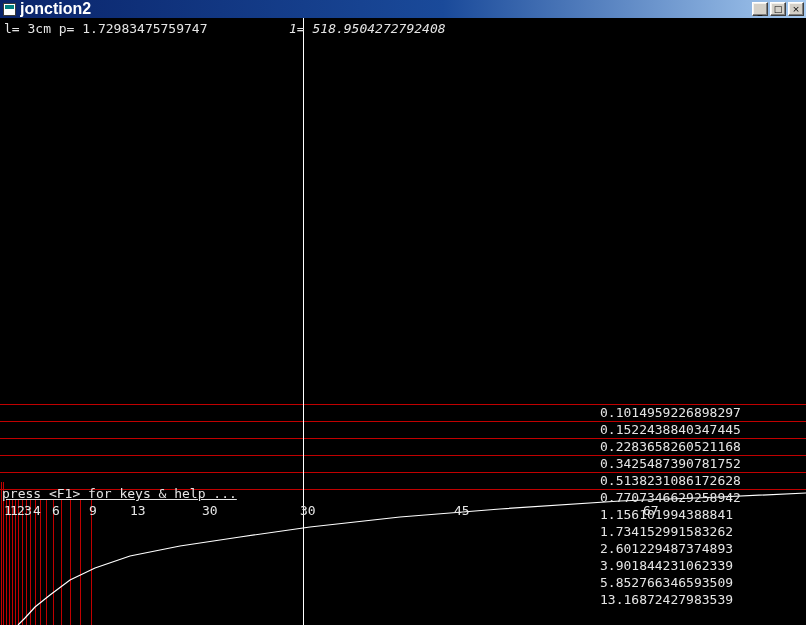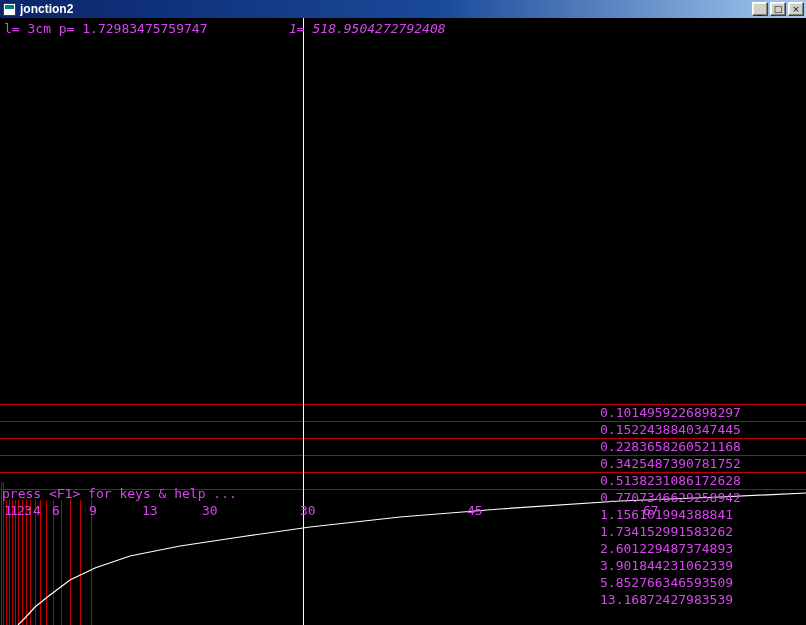"jonction2" .title-text { font-size: 12px -> 16px }
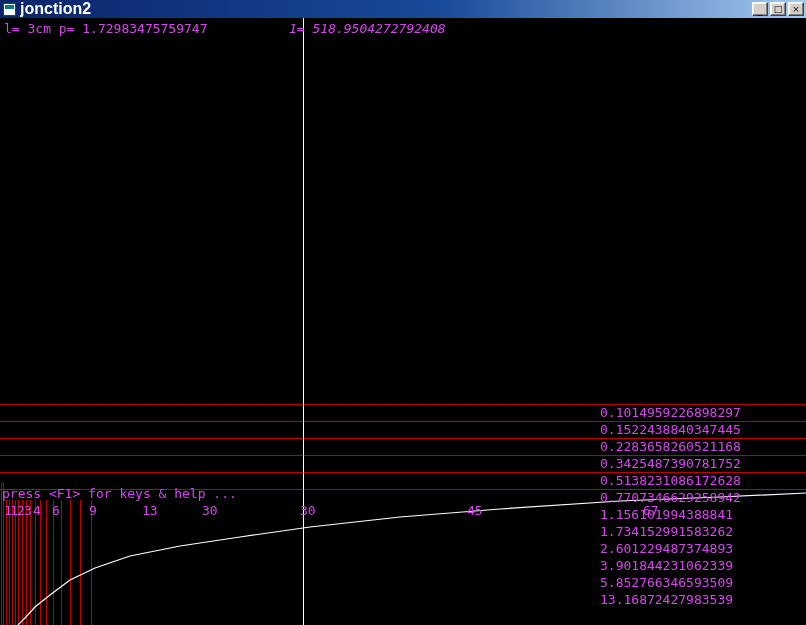"l= 3cm p= 1.72983475759747" .canvas { color: #d946ef -> #e5e5e5 }
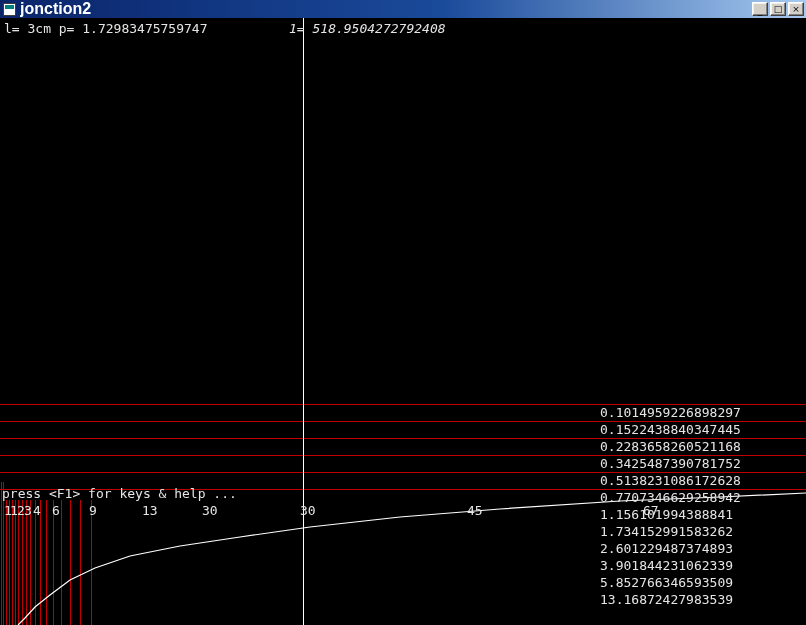"press <F1> for keys &" .help-text { text-decoration: none -> underline }
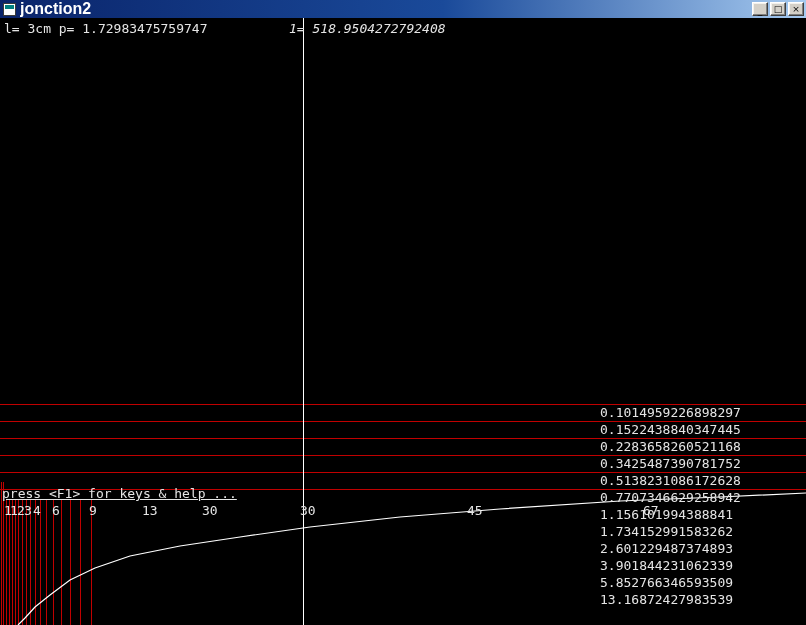"13" span.xtick { left: 142px -> 130px }
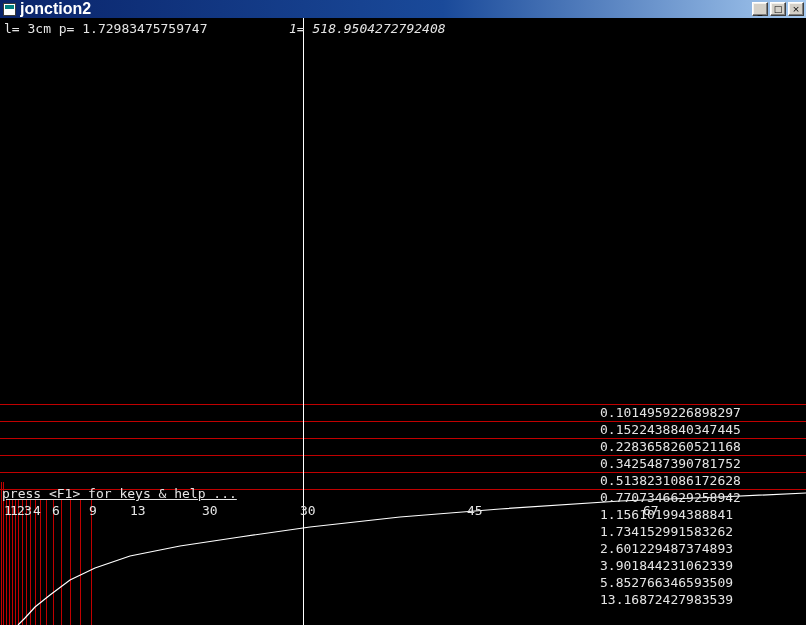"45" span.xtick { left: 467px -> 454px }
